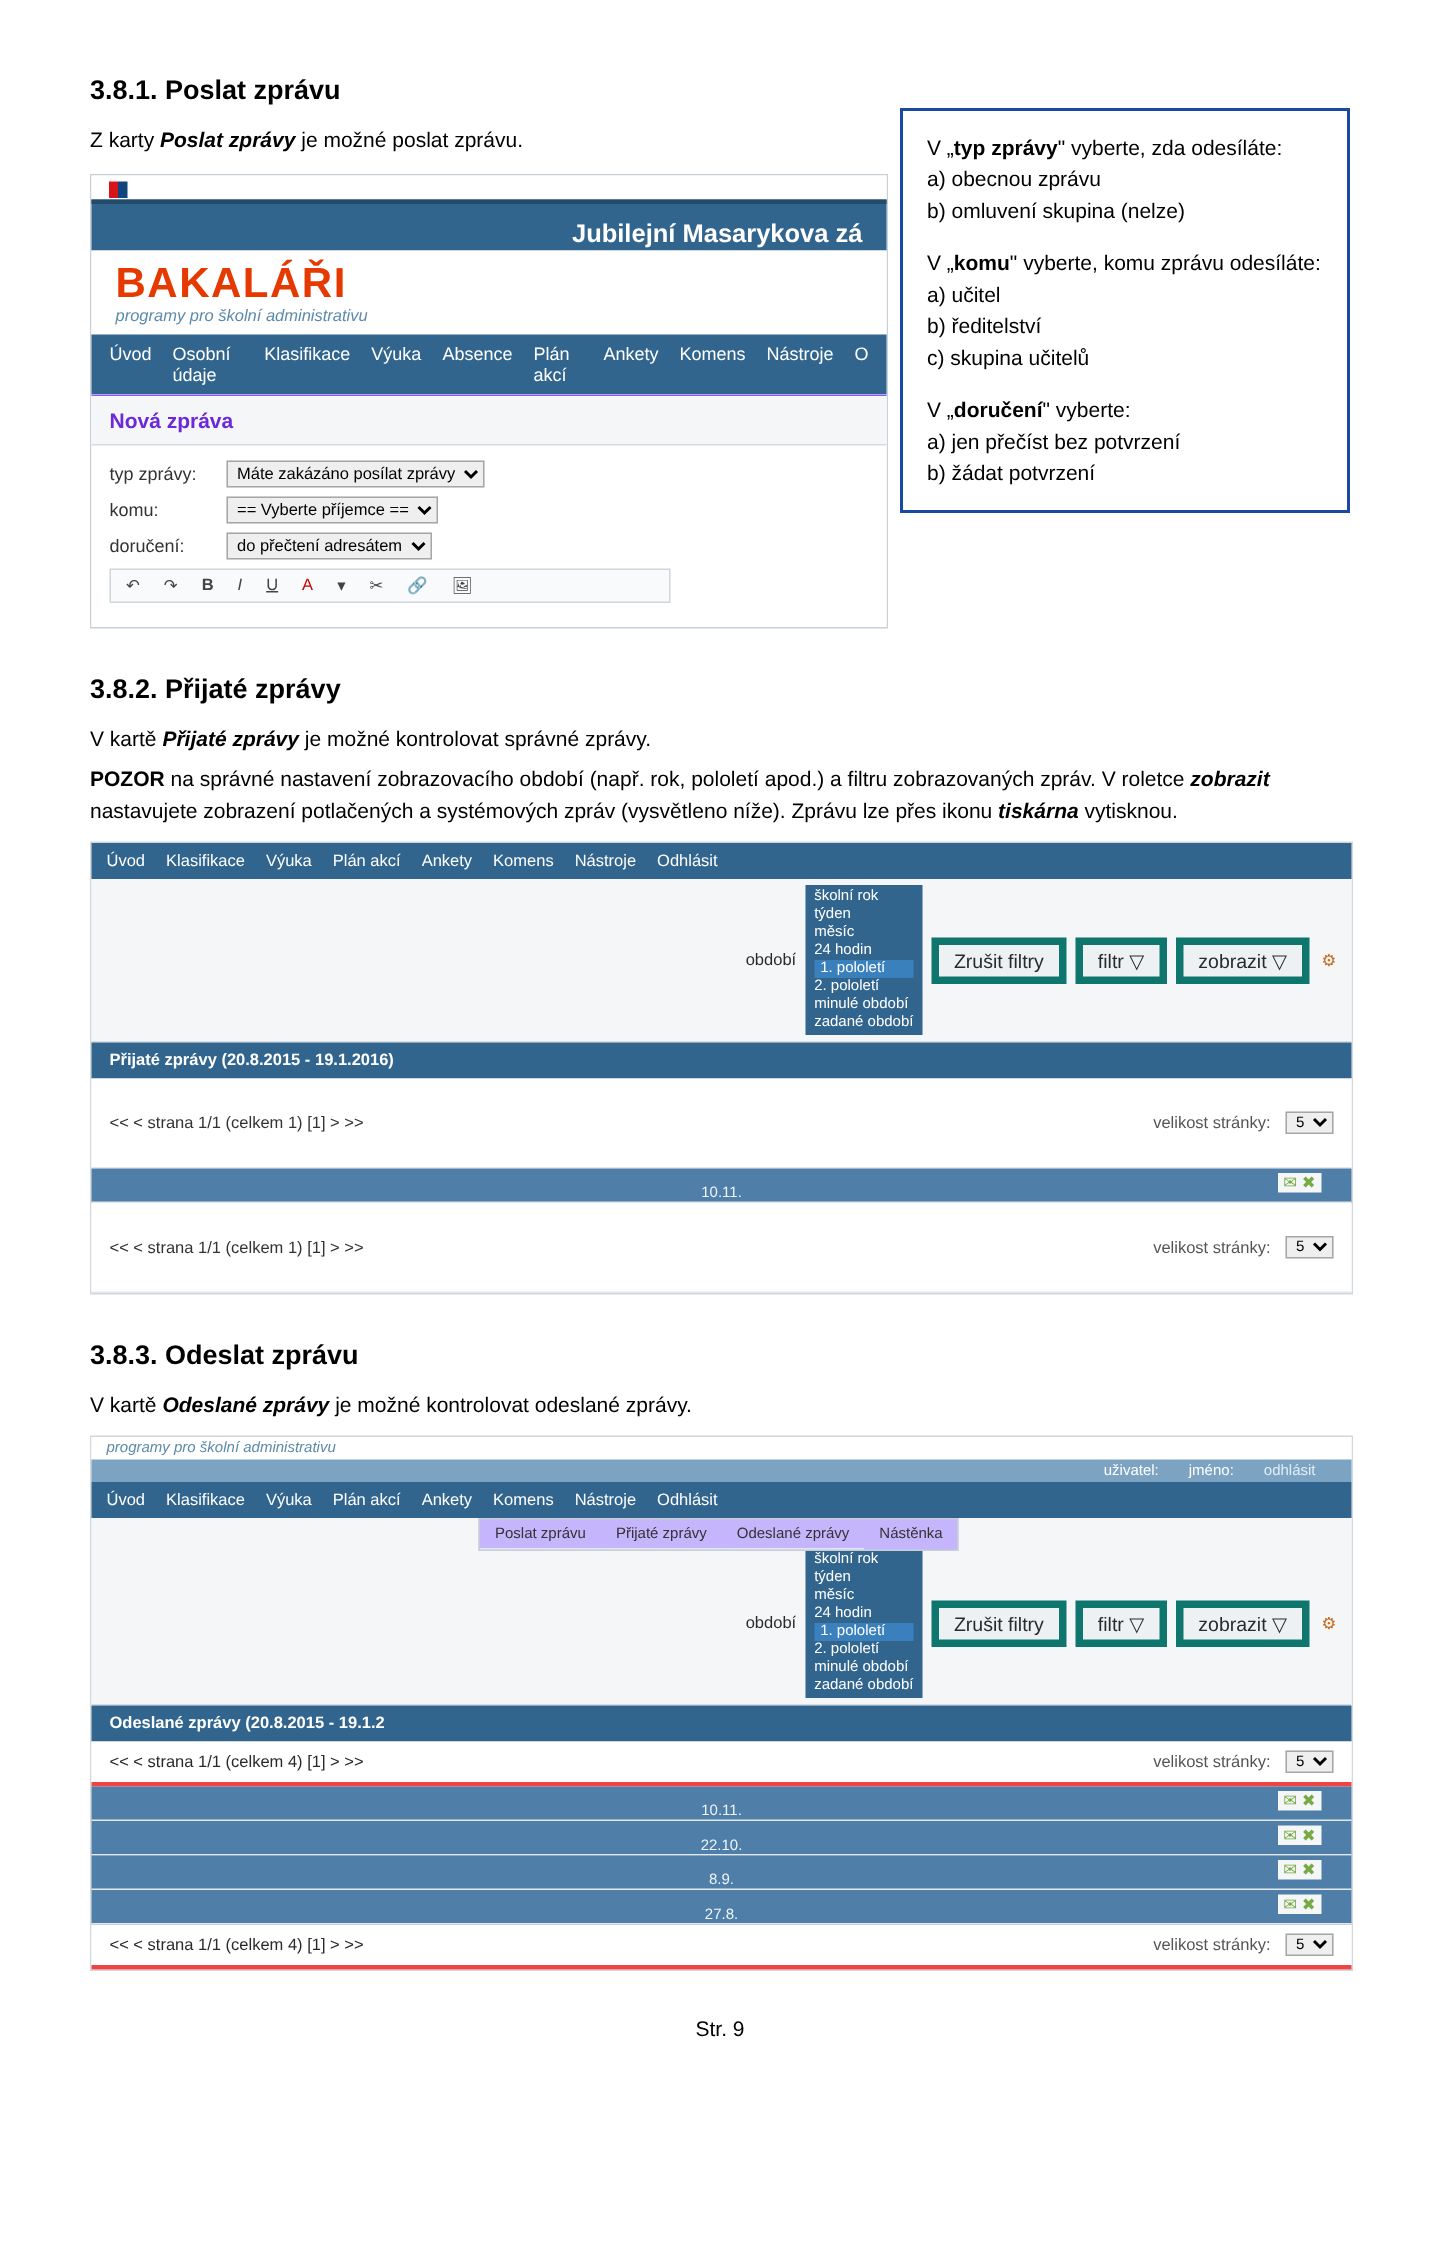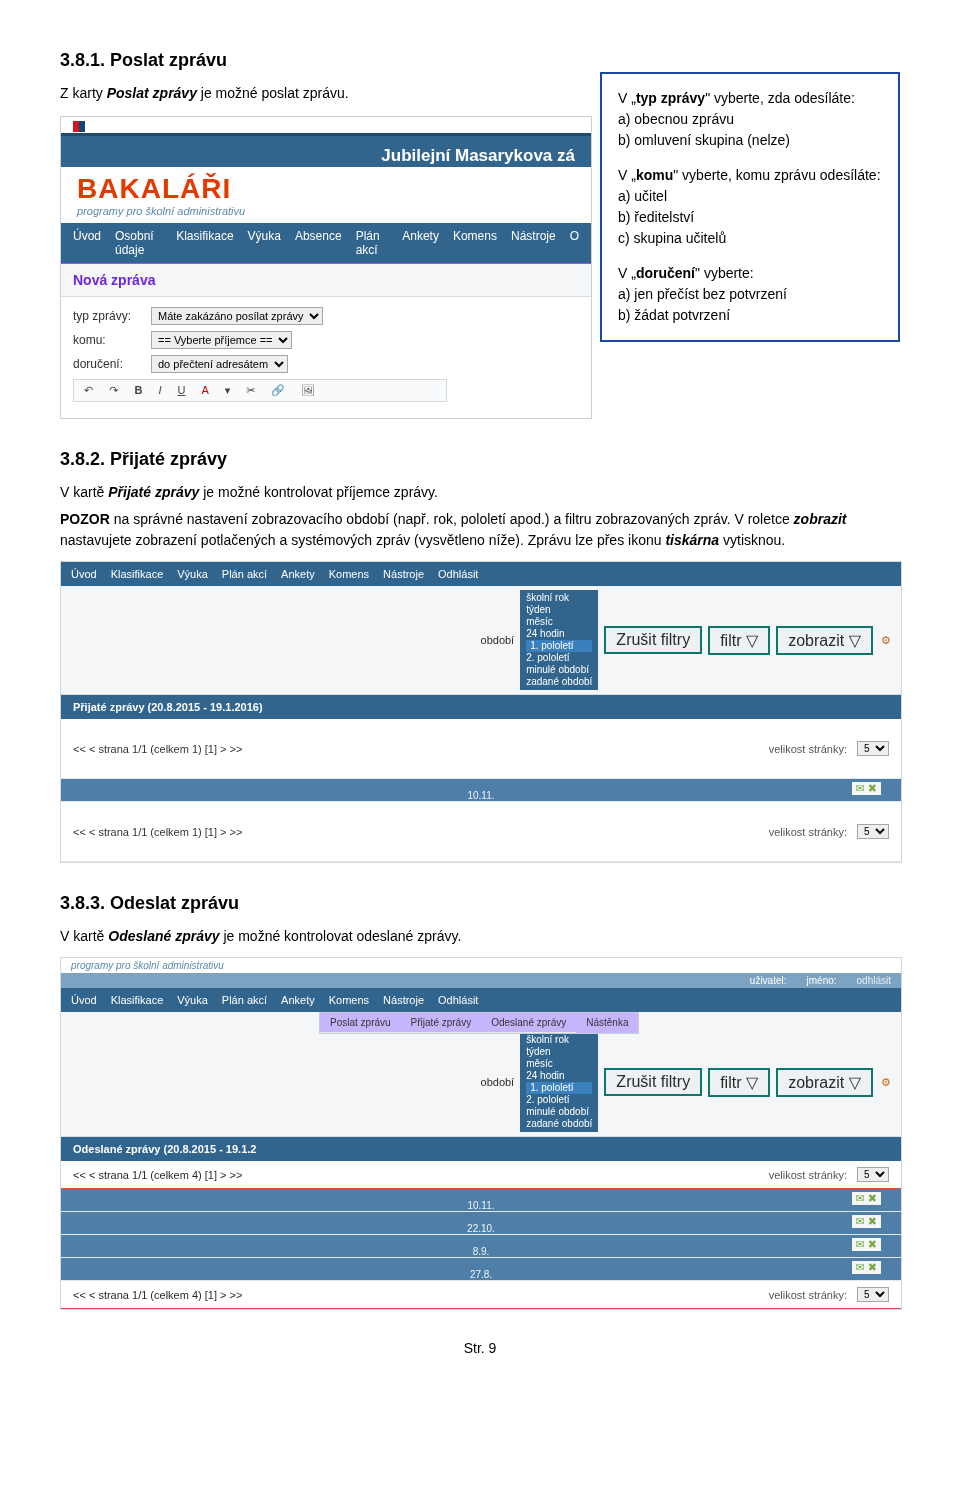"je možné kontrolovat příjemce zprávy." span { text: příjemce -> správné }
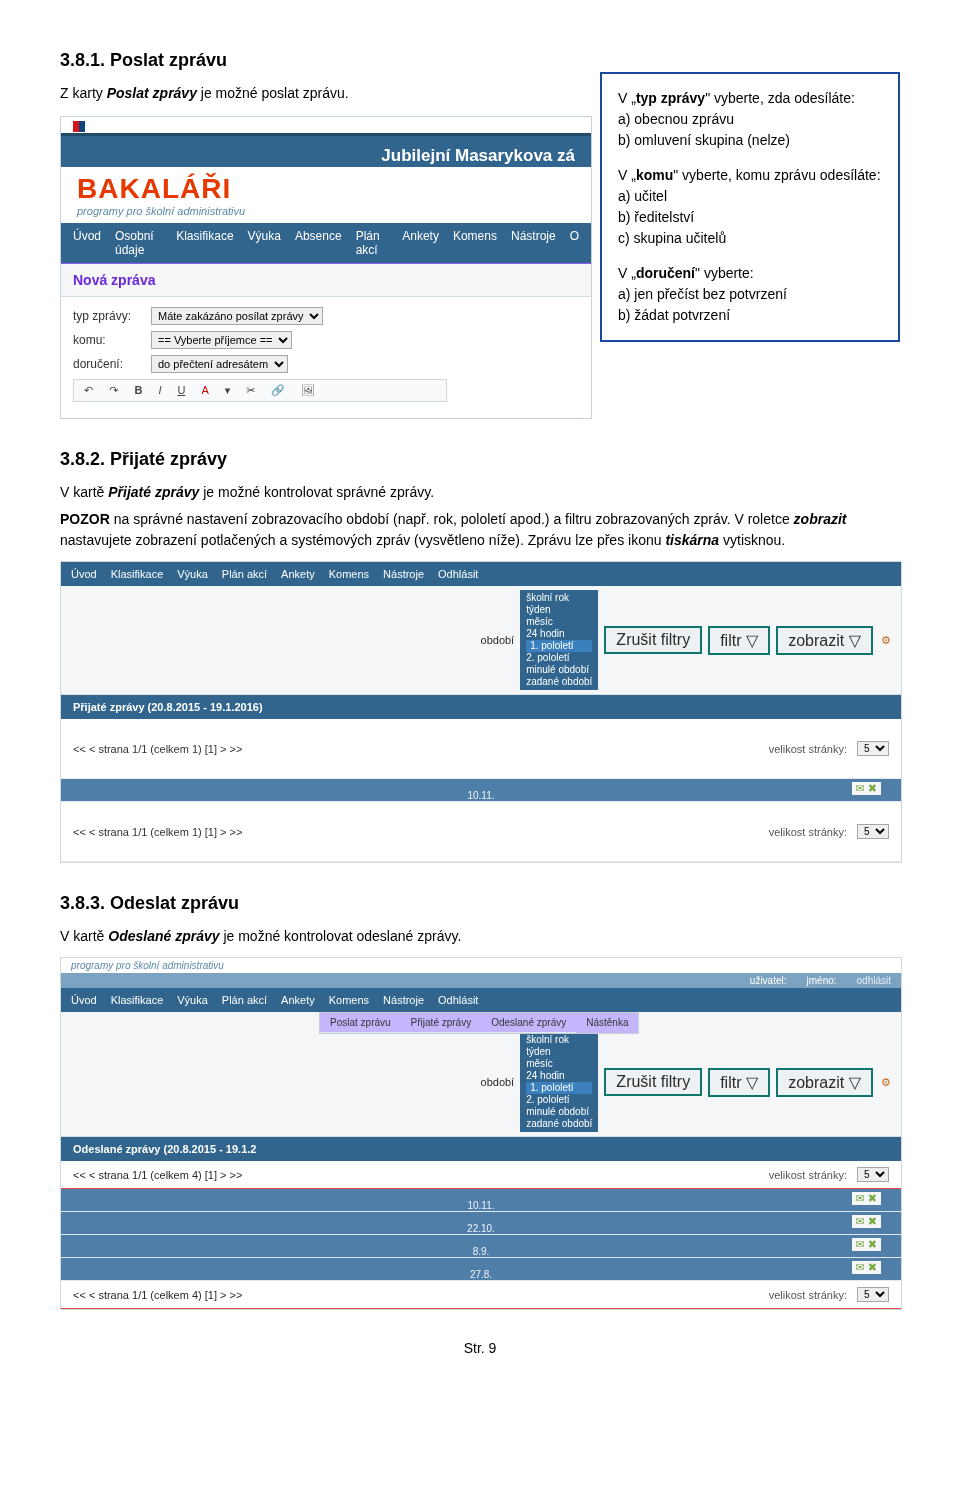"Zrušit filtry" .btn-flat { border: 2px solid #0f766e -> 5px solid #0f766e; font-size: 16px -> 13px }
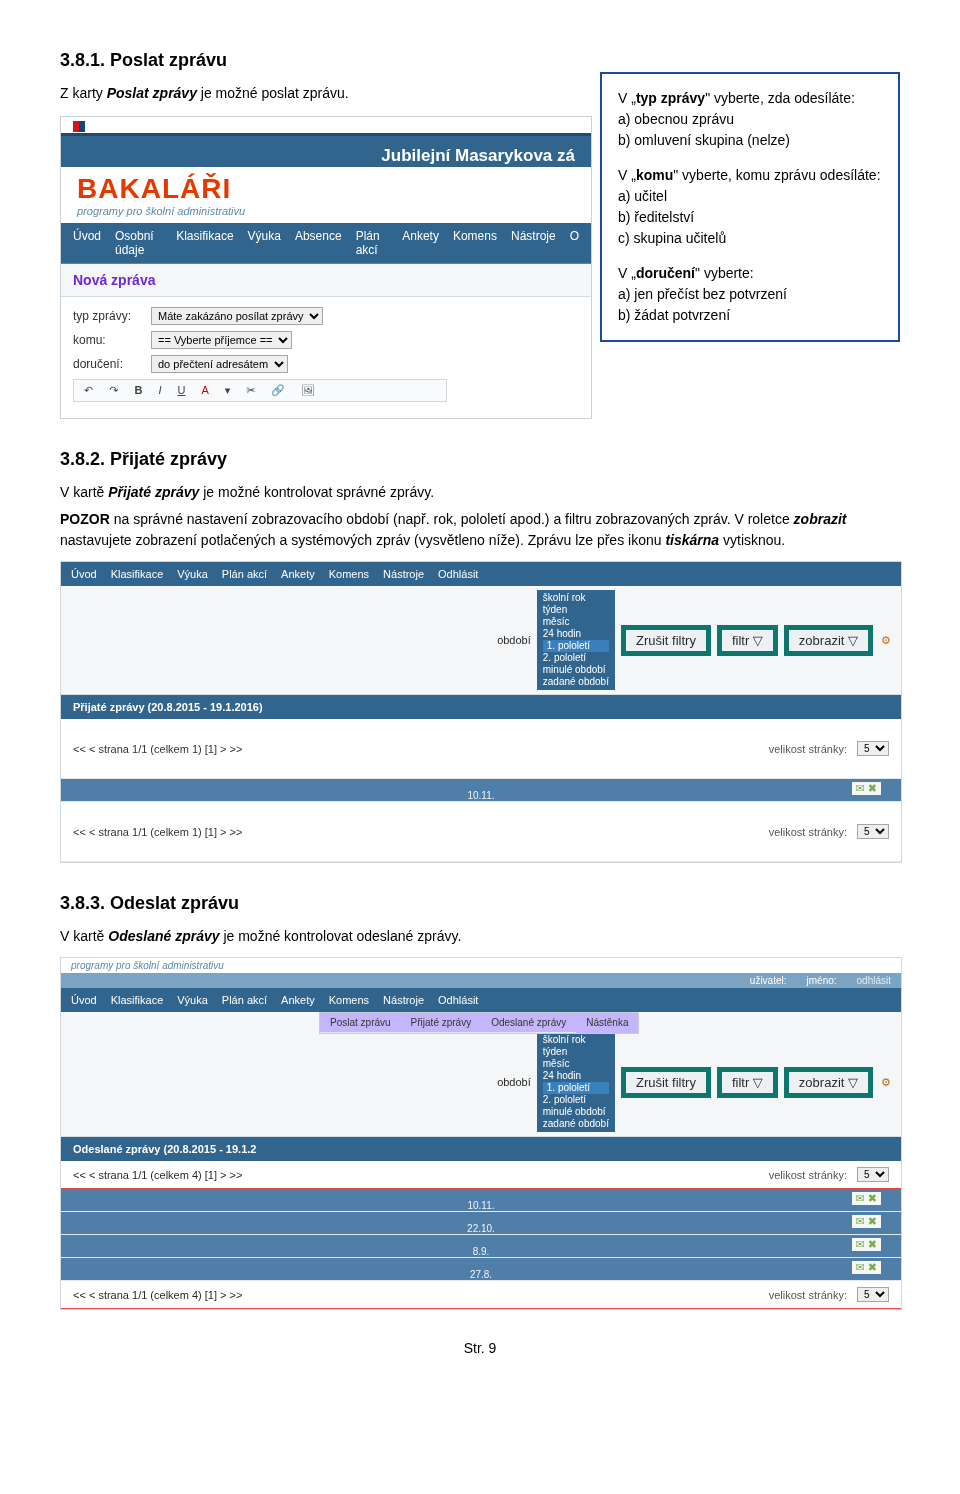"uživatel:" .shot3-userbar { padding: 2px 10px -> 2px 24px }
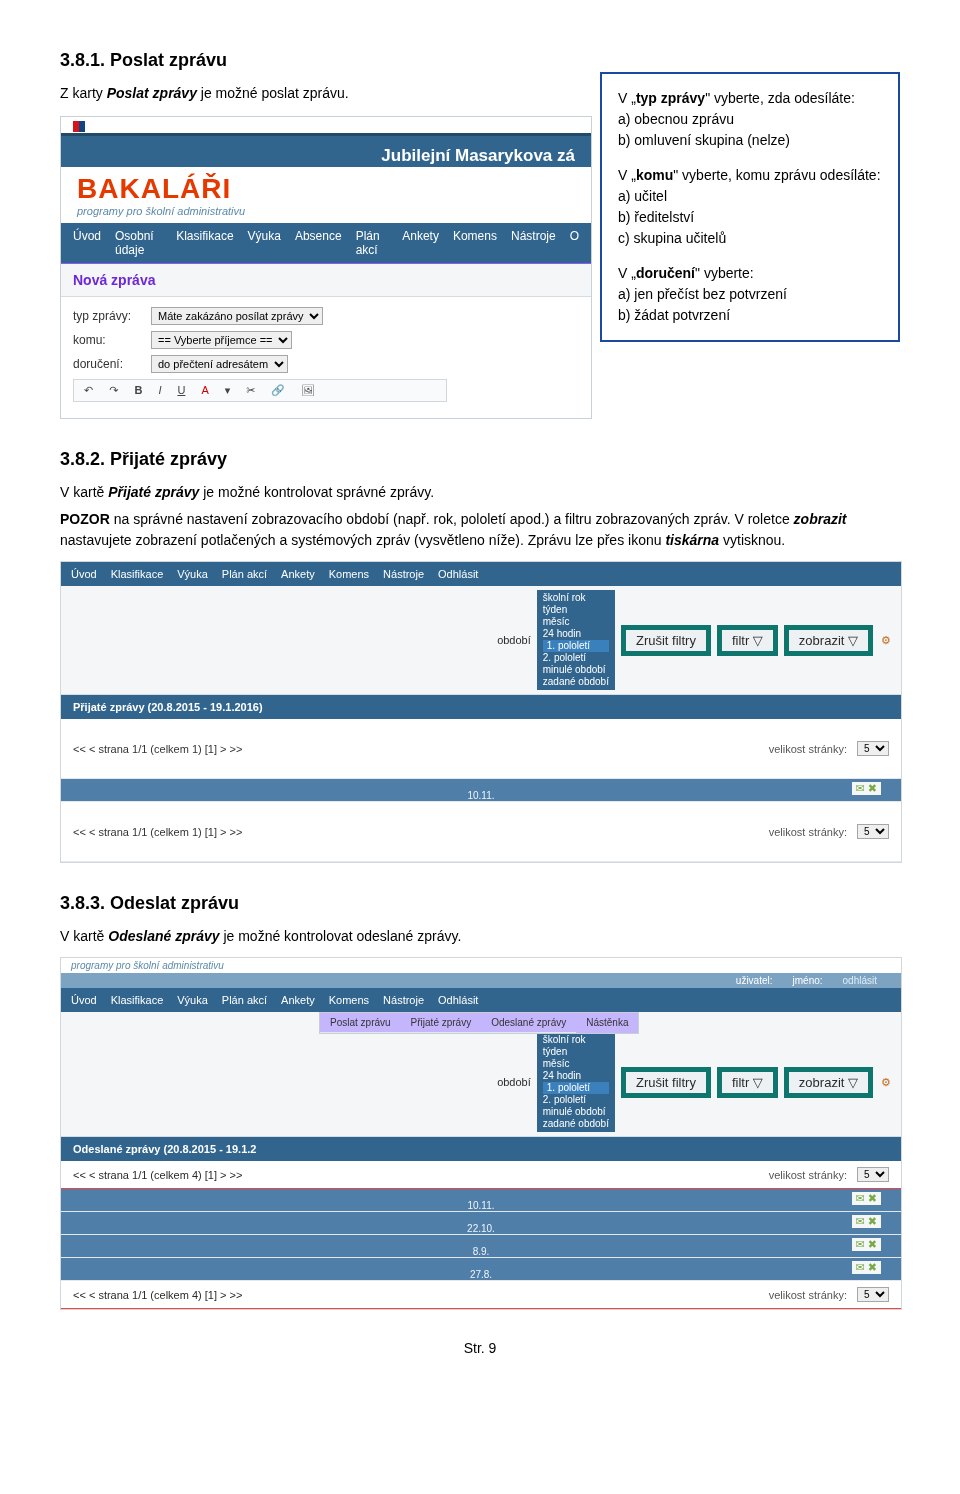"<< < strana 1/1 (celkem 4)" .shot3 .pager-row { border-bottom: 1px solid #ef4444 -> 3px solid #ef4444 }
